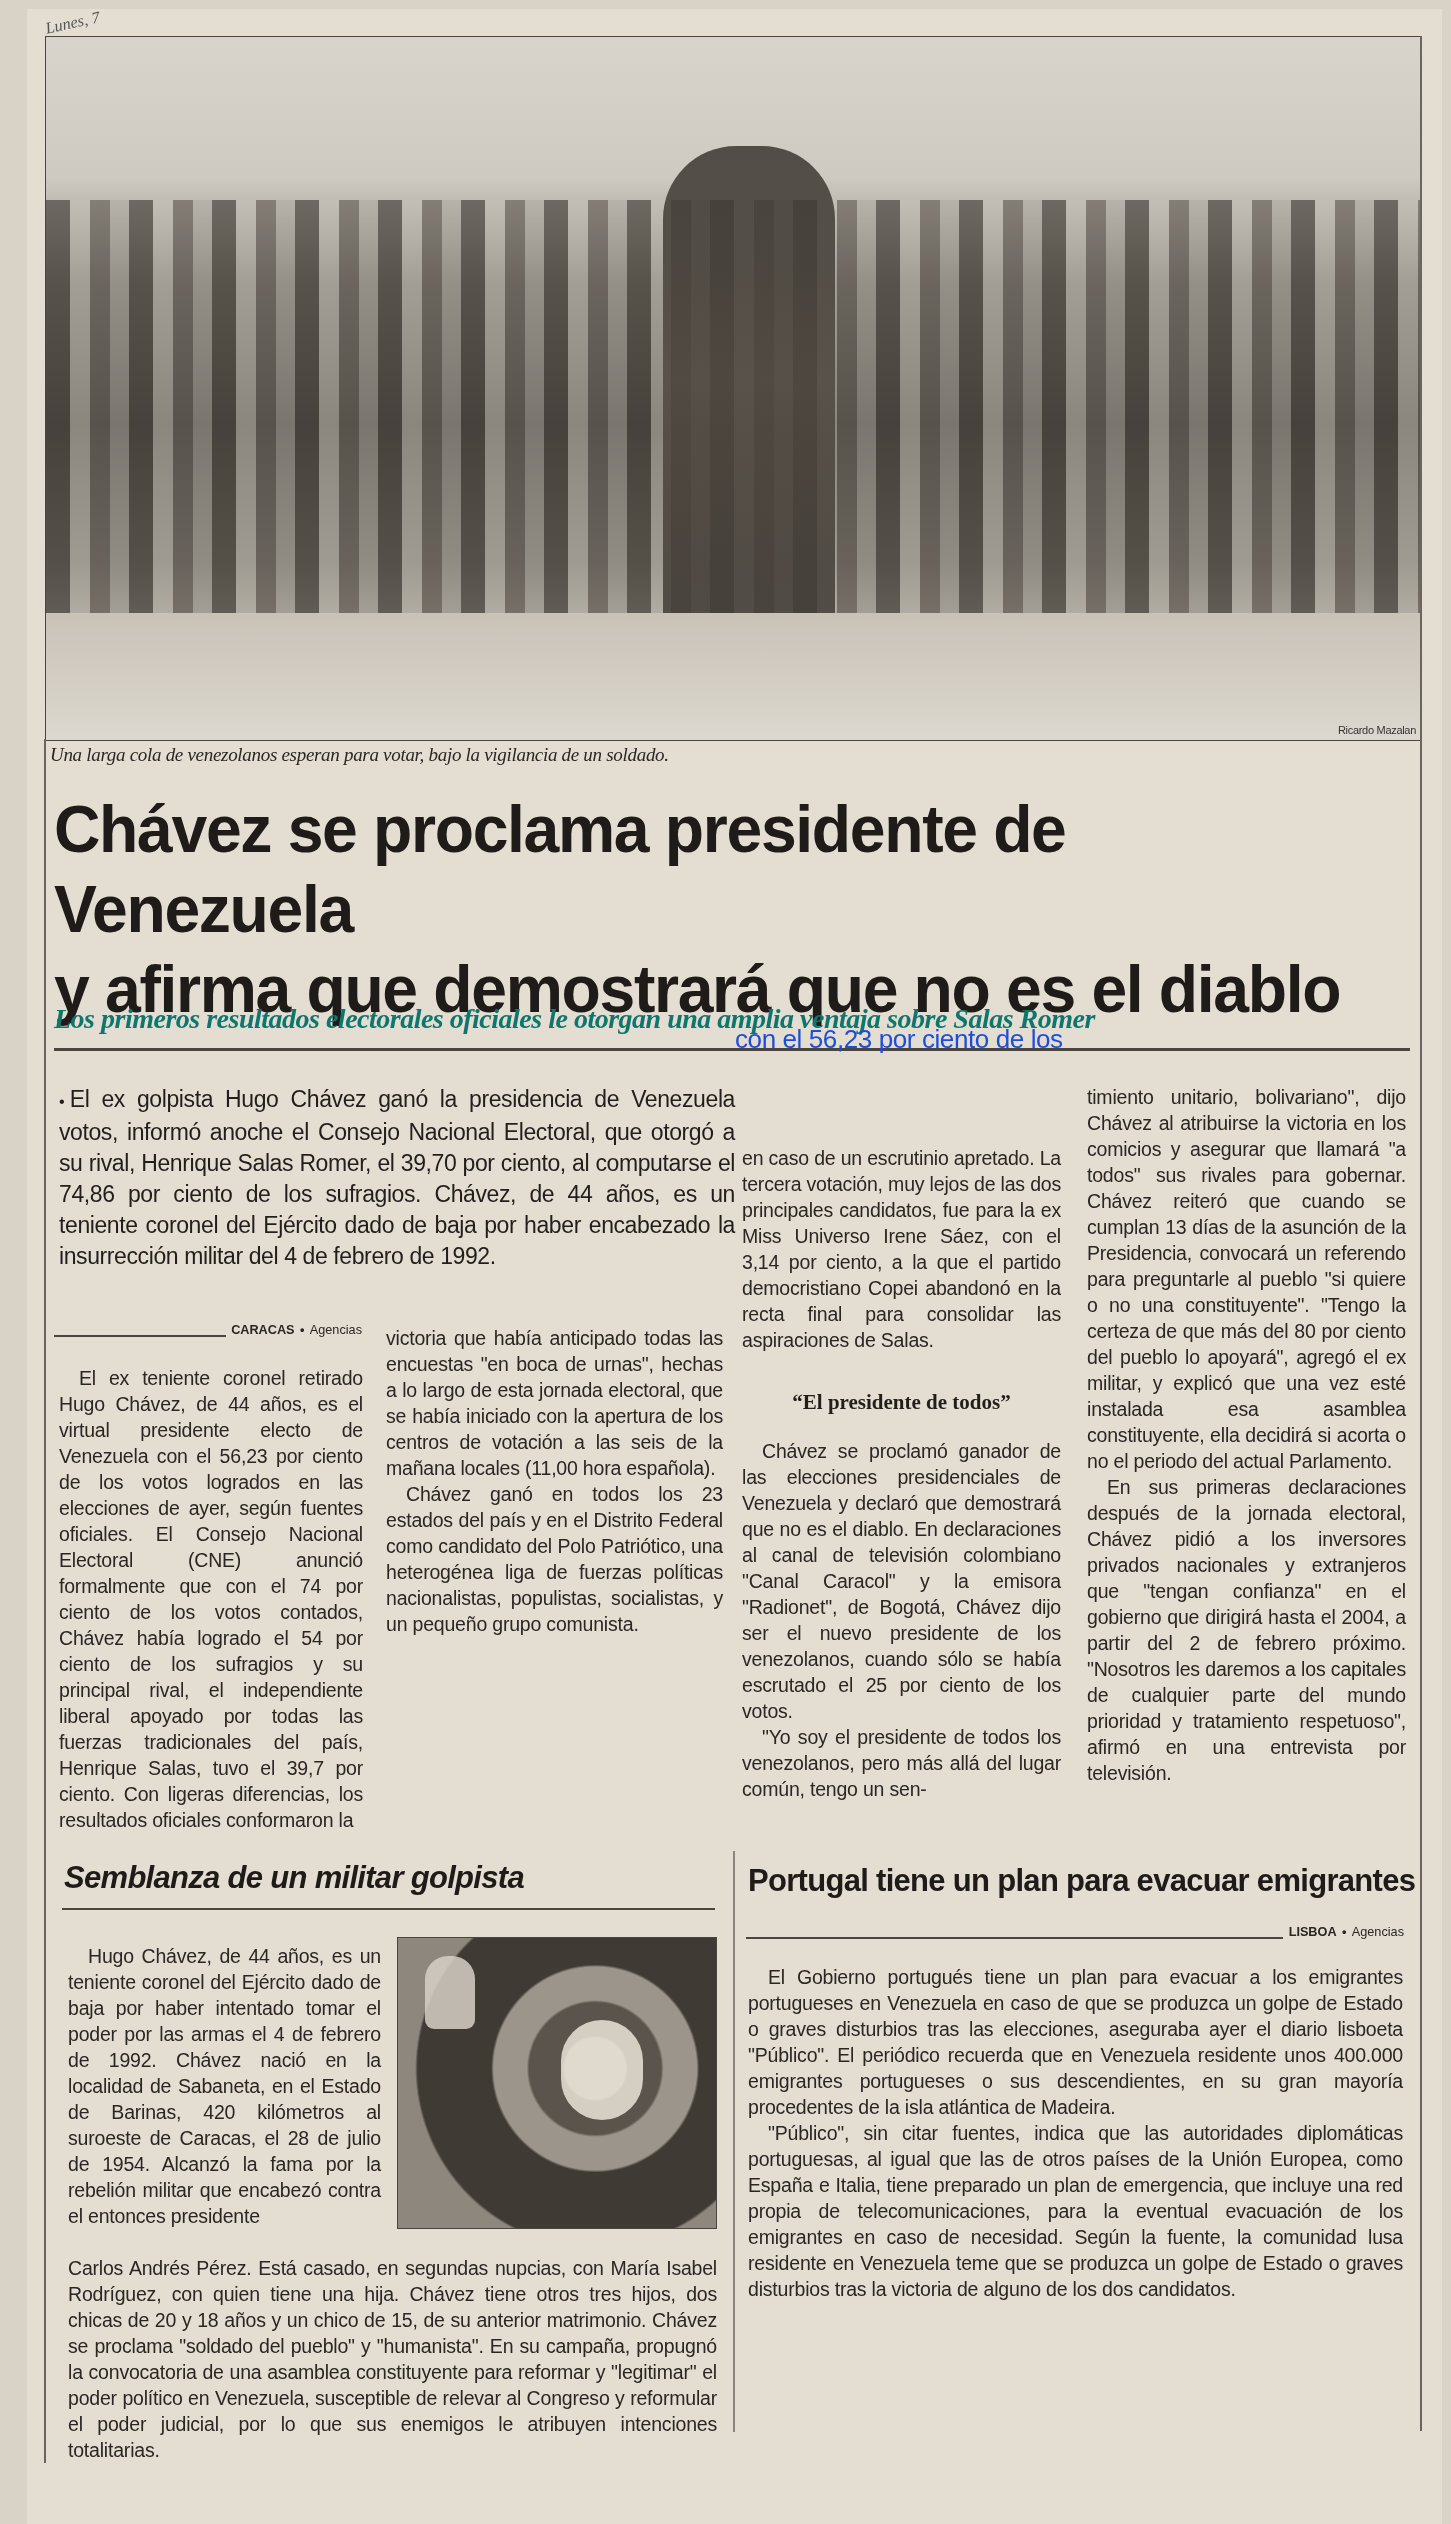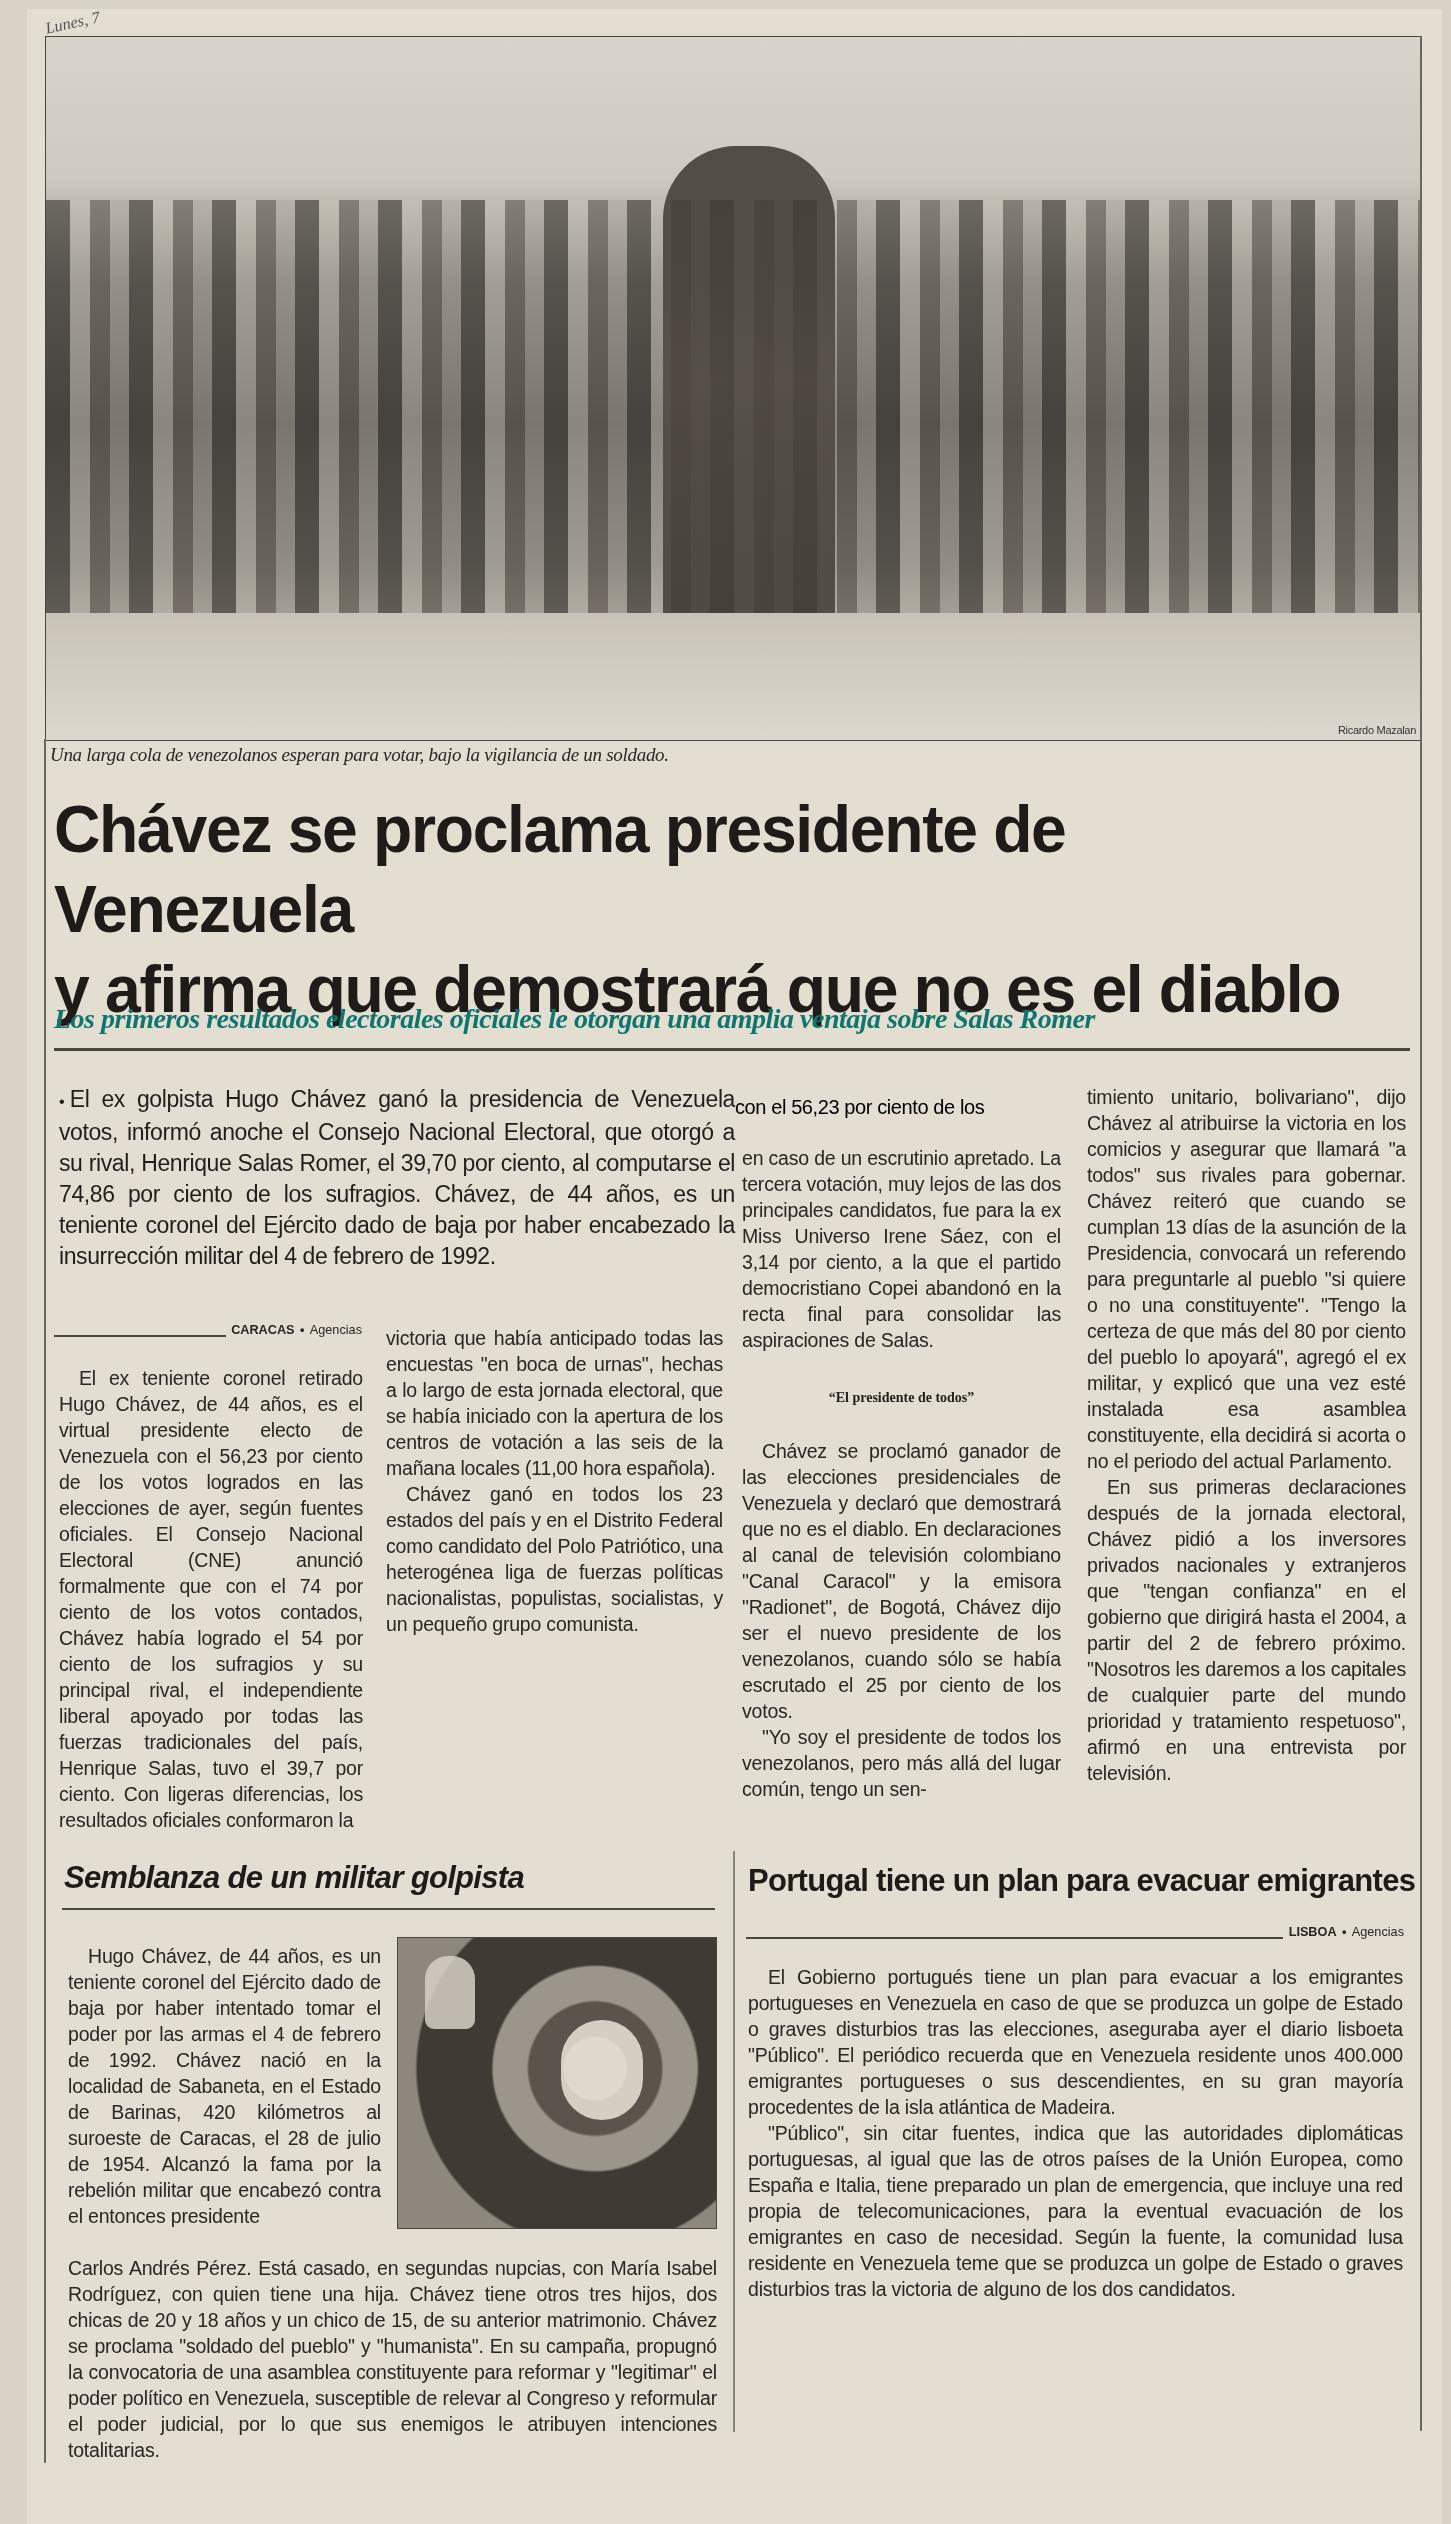"con el 56,23 por ciento" .lead-cont-top { color: #000000 -> #1d4ed8; font-size: 20px -> 26px; top: 1092px -> 1024px }
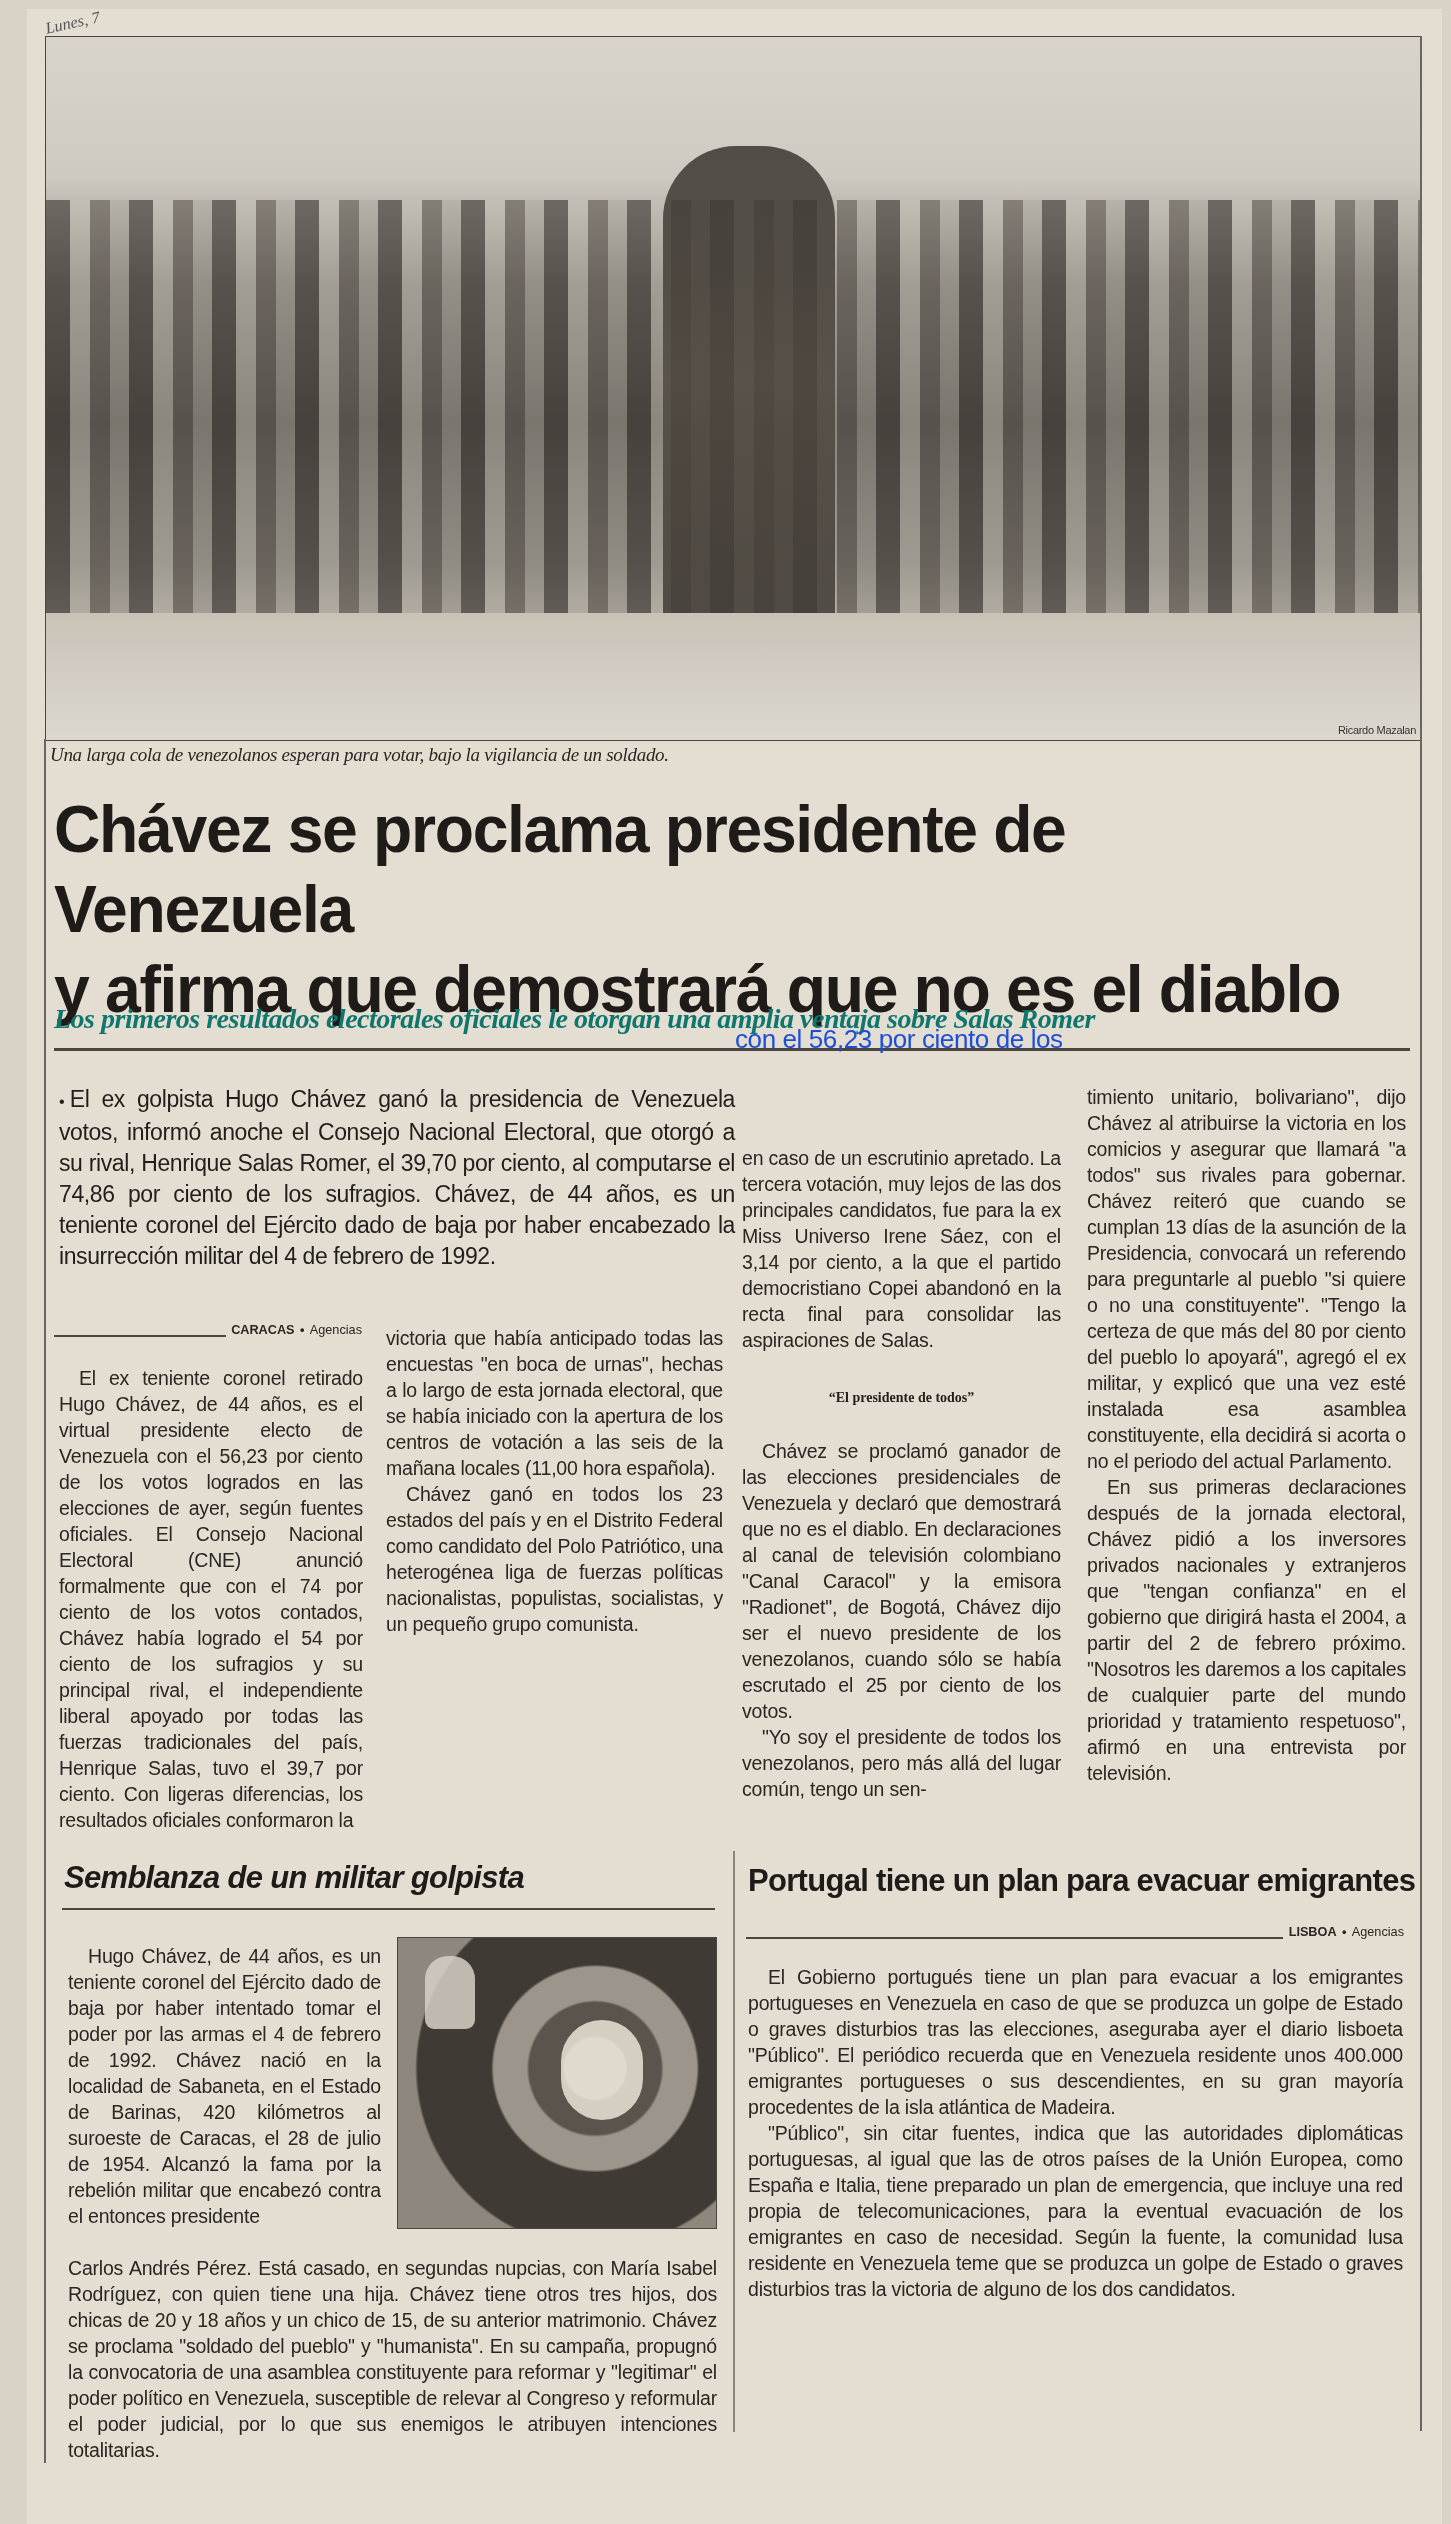"“El presidente de todos”" .sidehead { font-size: 14px -> 21px }
